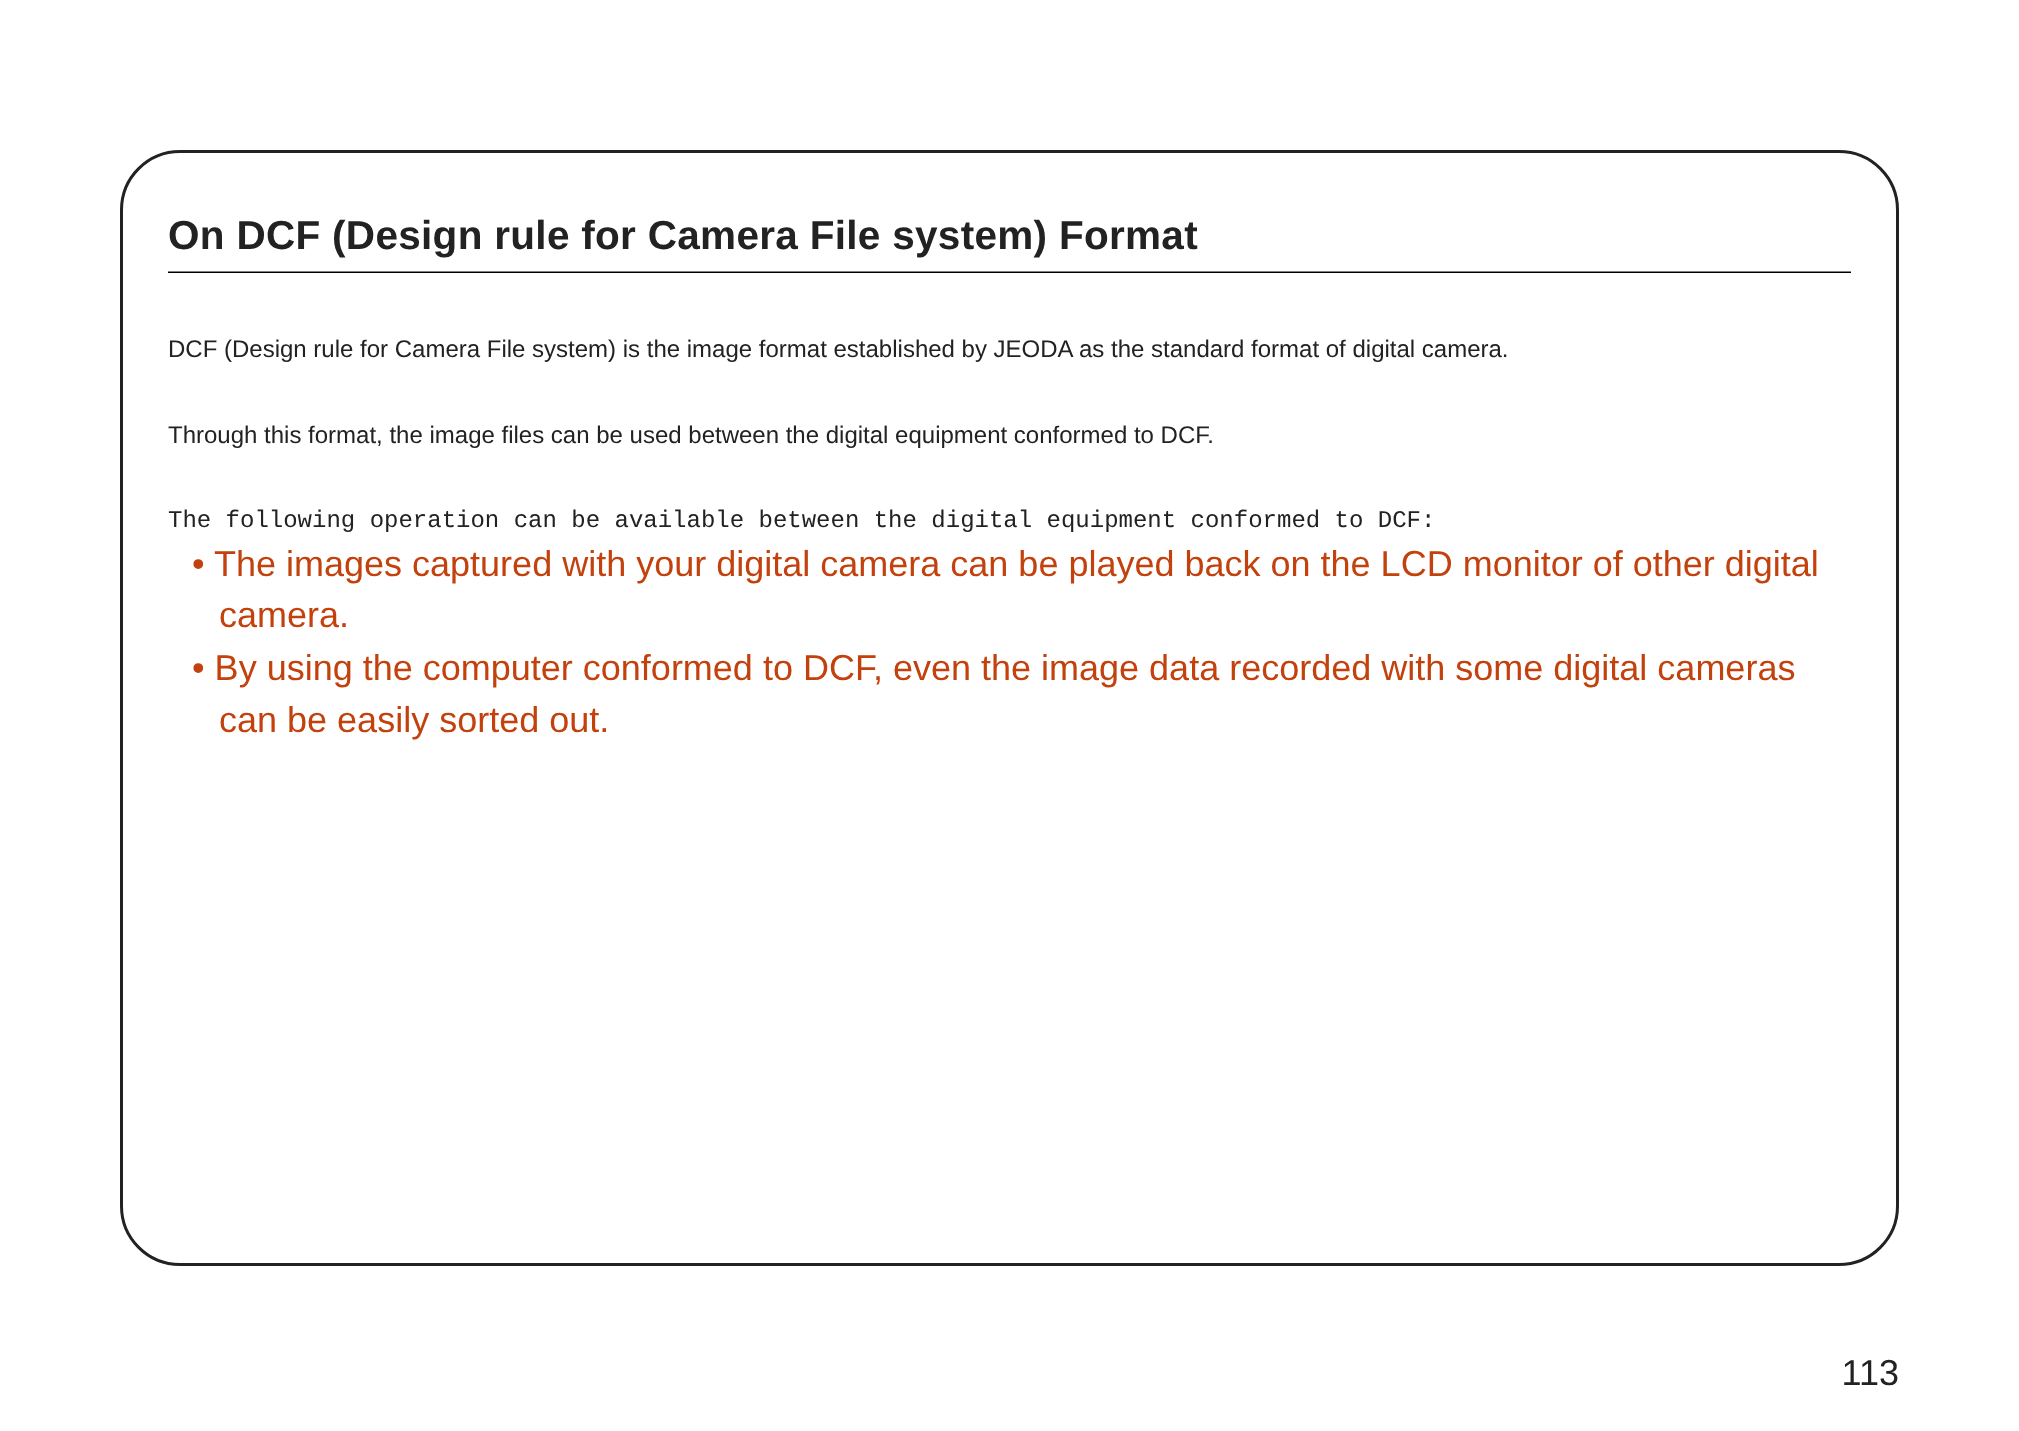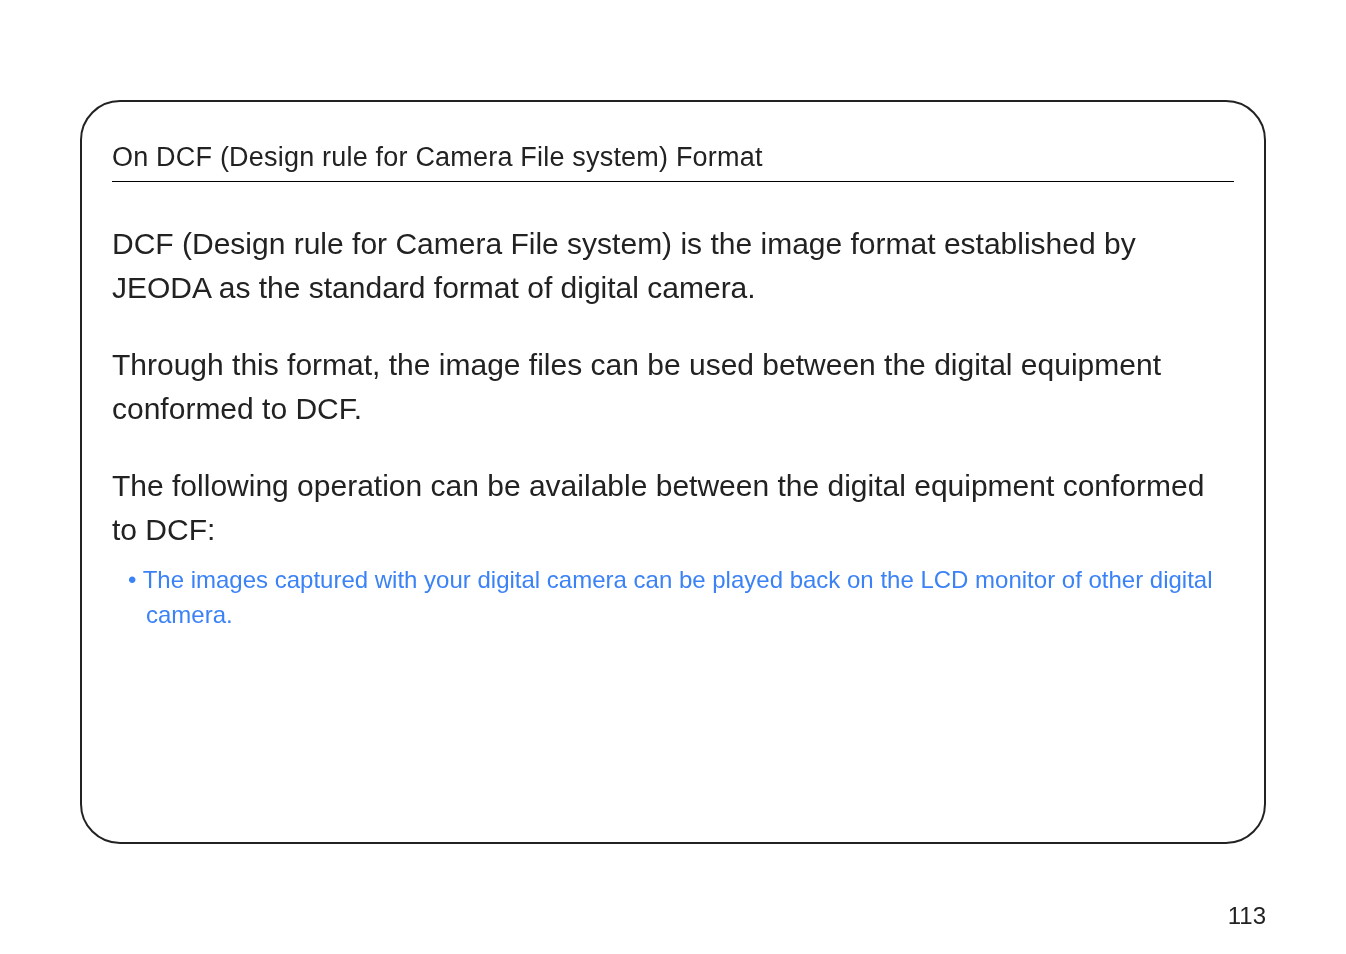"On DCF (Design rule for" .section-heading { font-weight: 400 -> 700 }
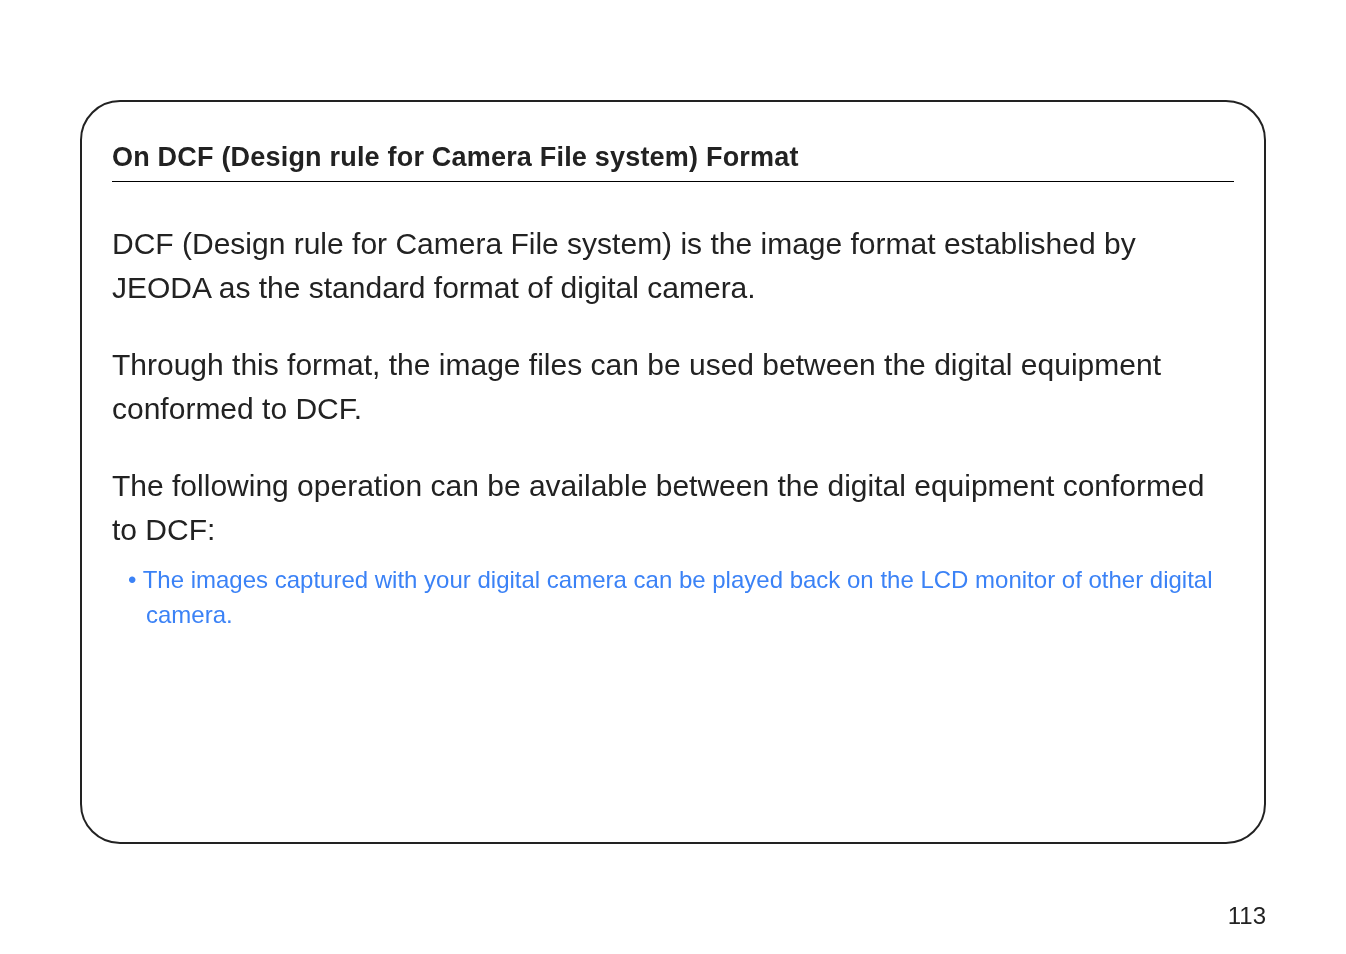"DCF (Design rule for Camera" .body-text p { font-size: 30px -> 16px }
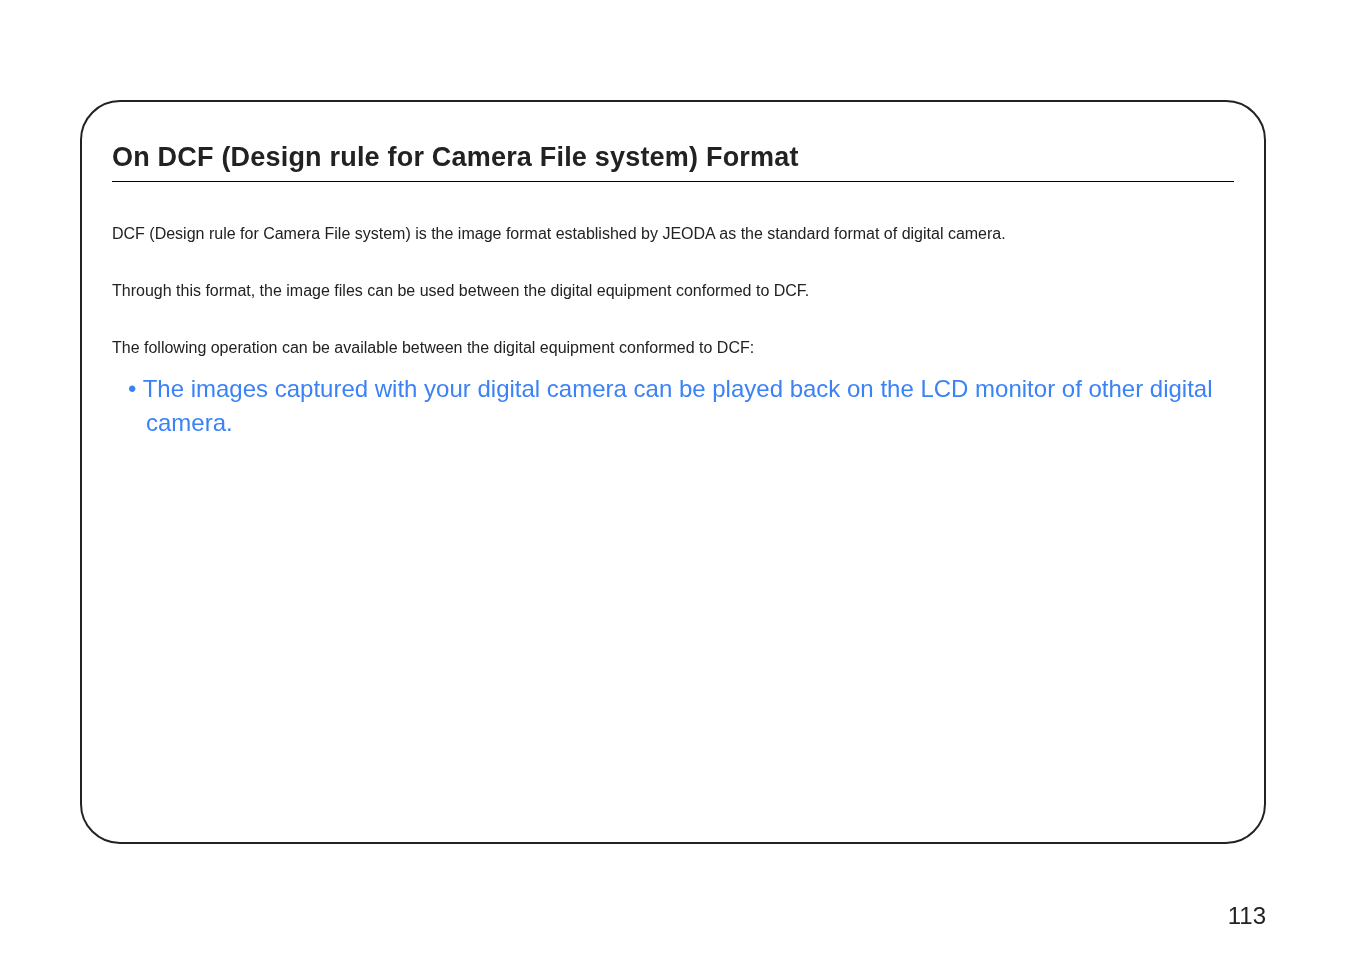"The following operation can be" .body-text p.lead-list { font-family: none -> Liberation Mono, monospace; margin-bottom: 12px -> 0 }
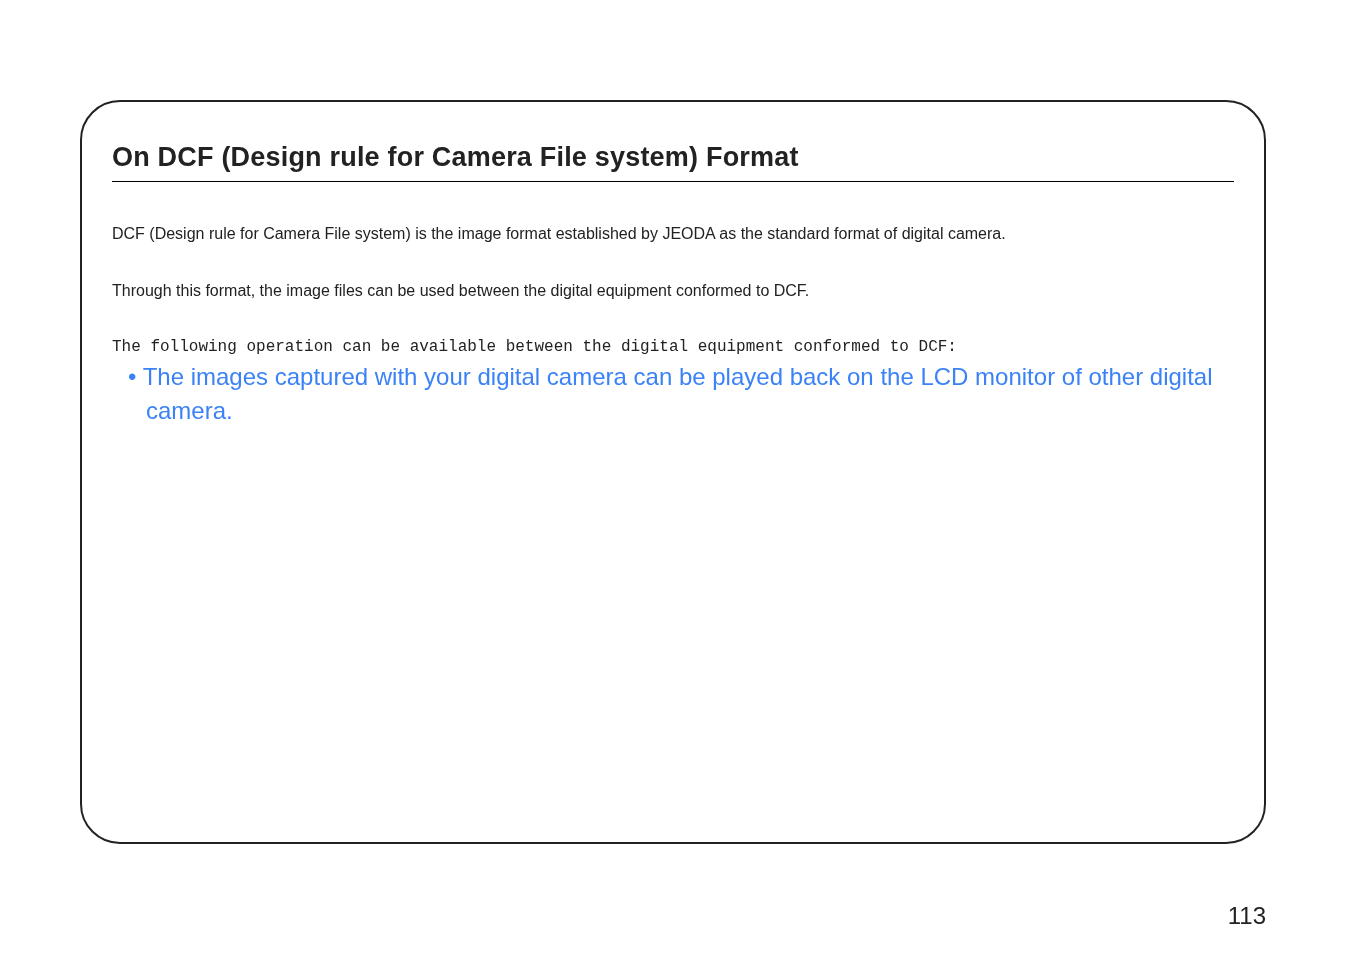"The images captured with your" .bullets { color: #3b82f6 -> #c2410c }
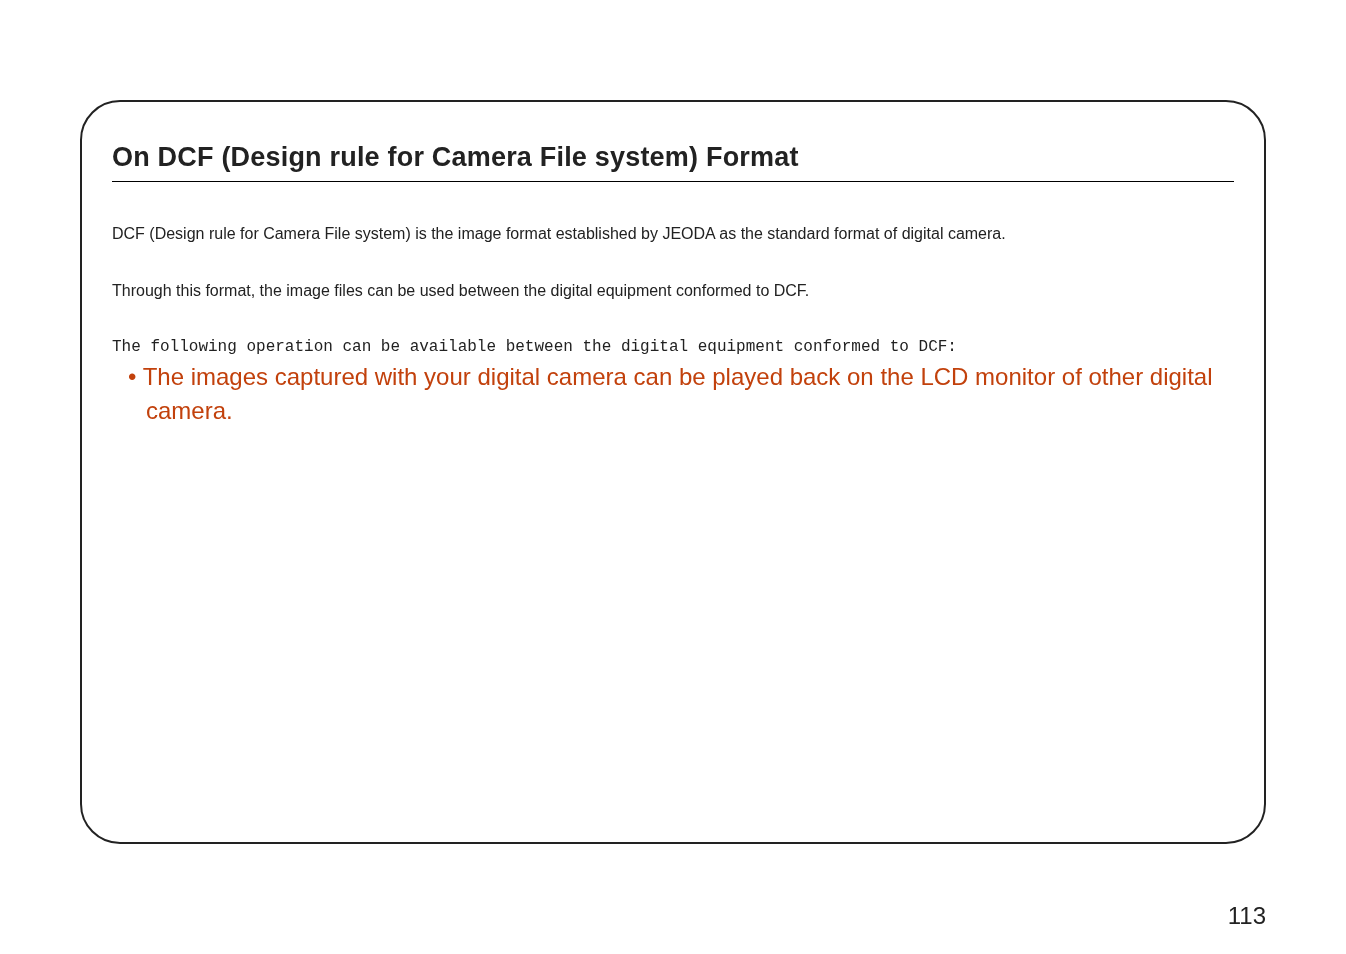"By using the computer conformed" div.bullet-item { html: none -> <div>By using the computer conformed to DCF, even the image data recorded with some digital cameras can be easily sorted out.</div> }
